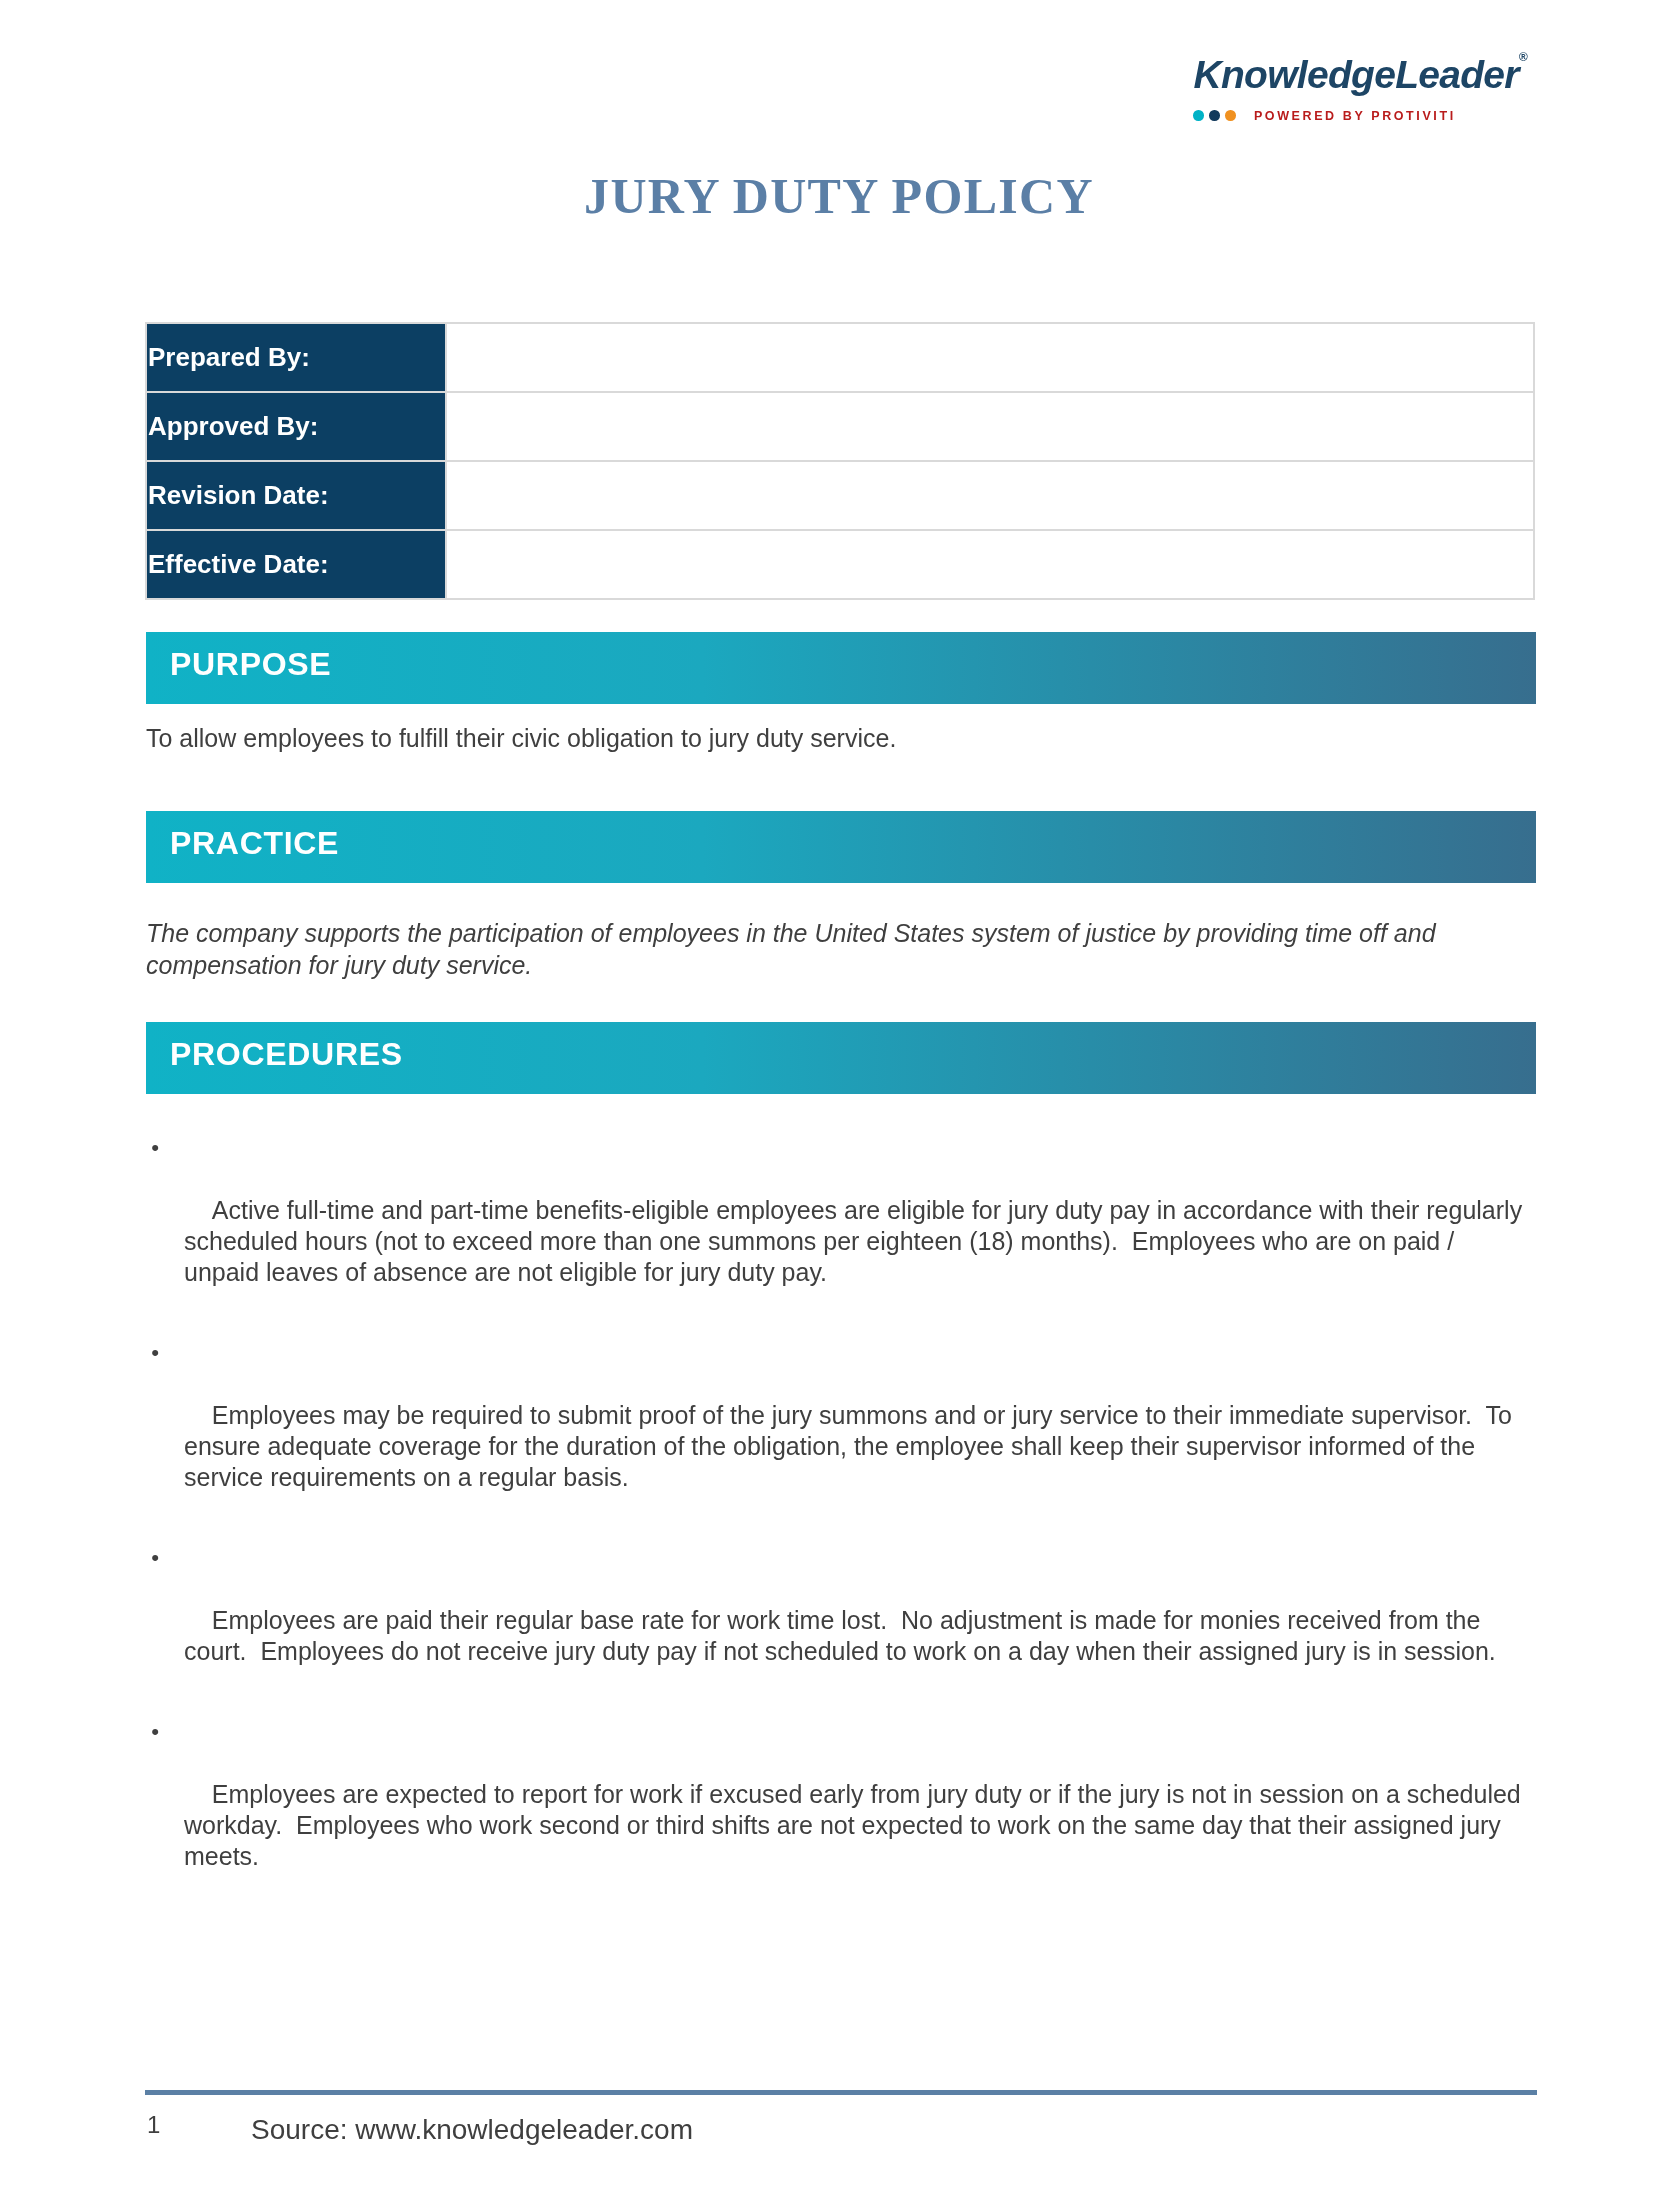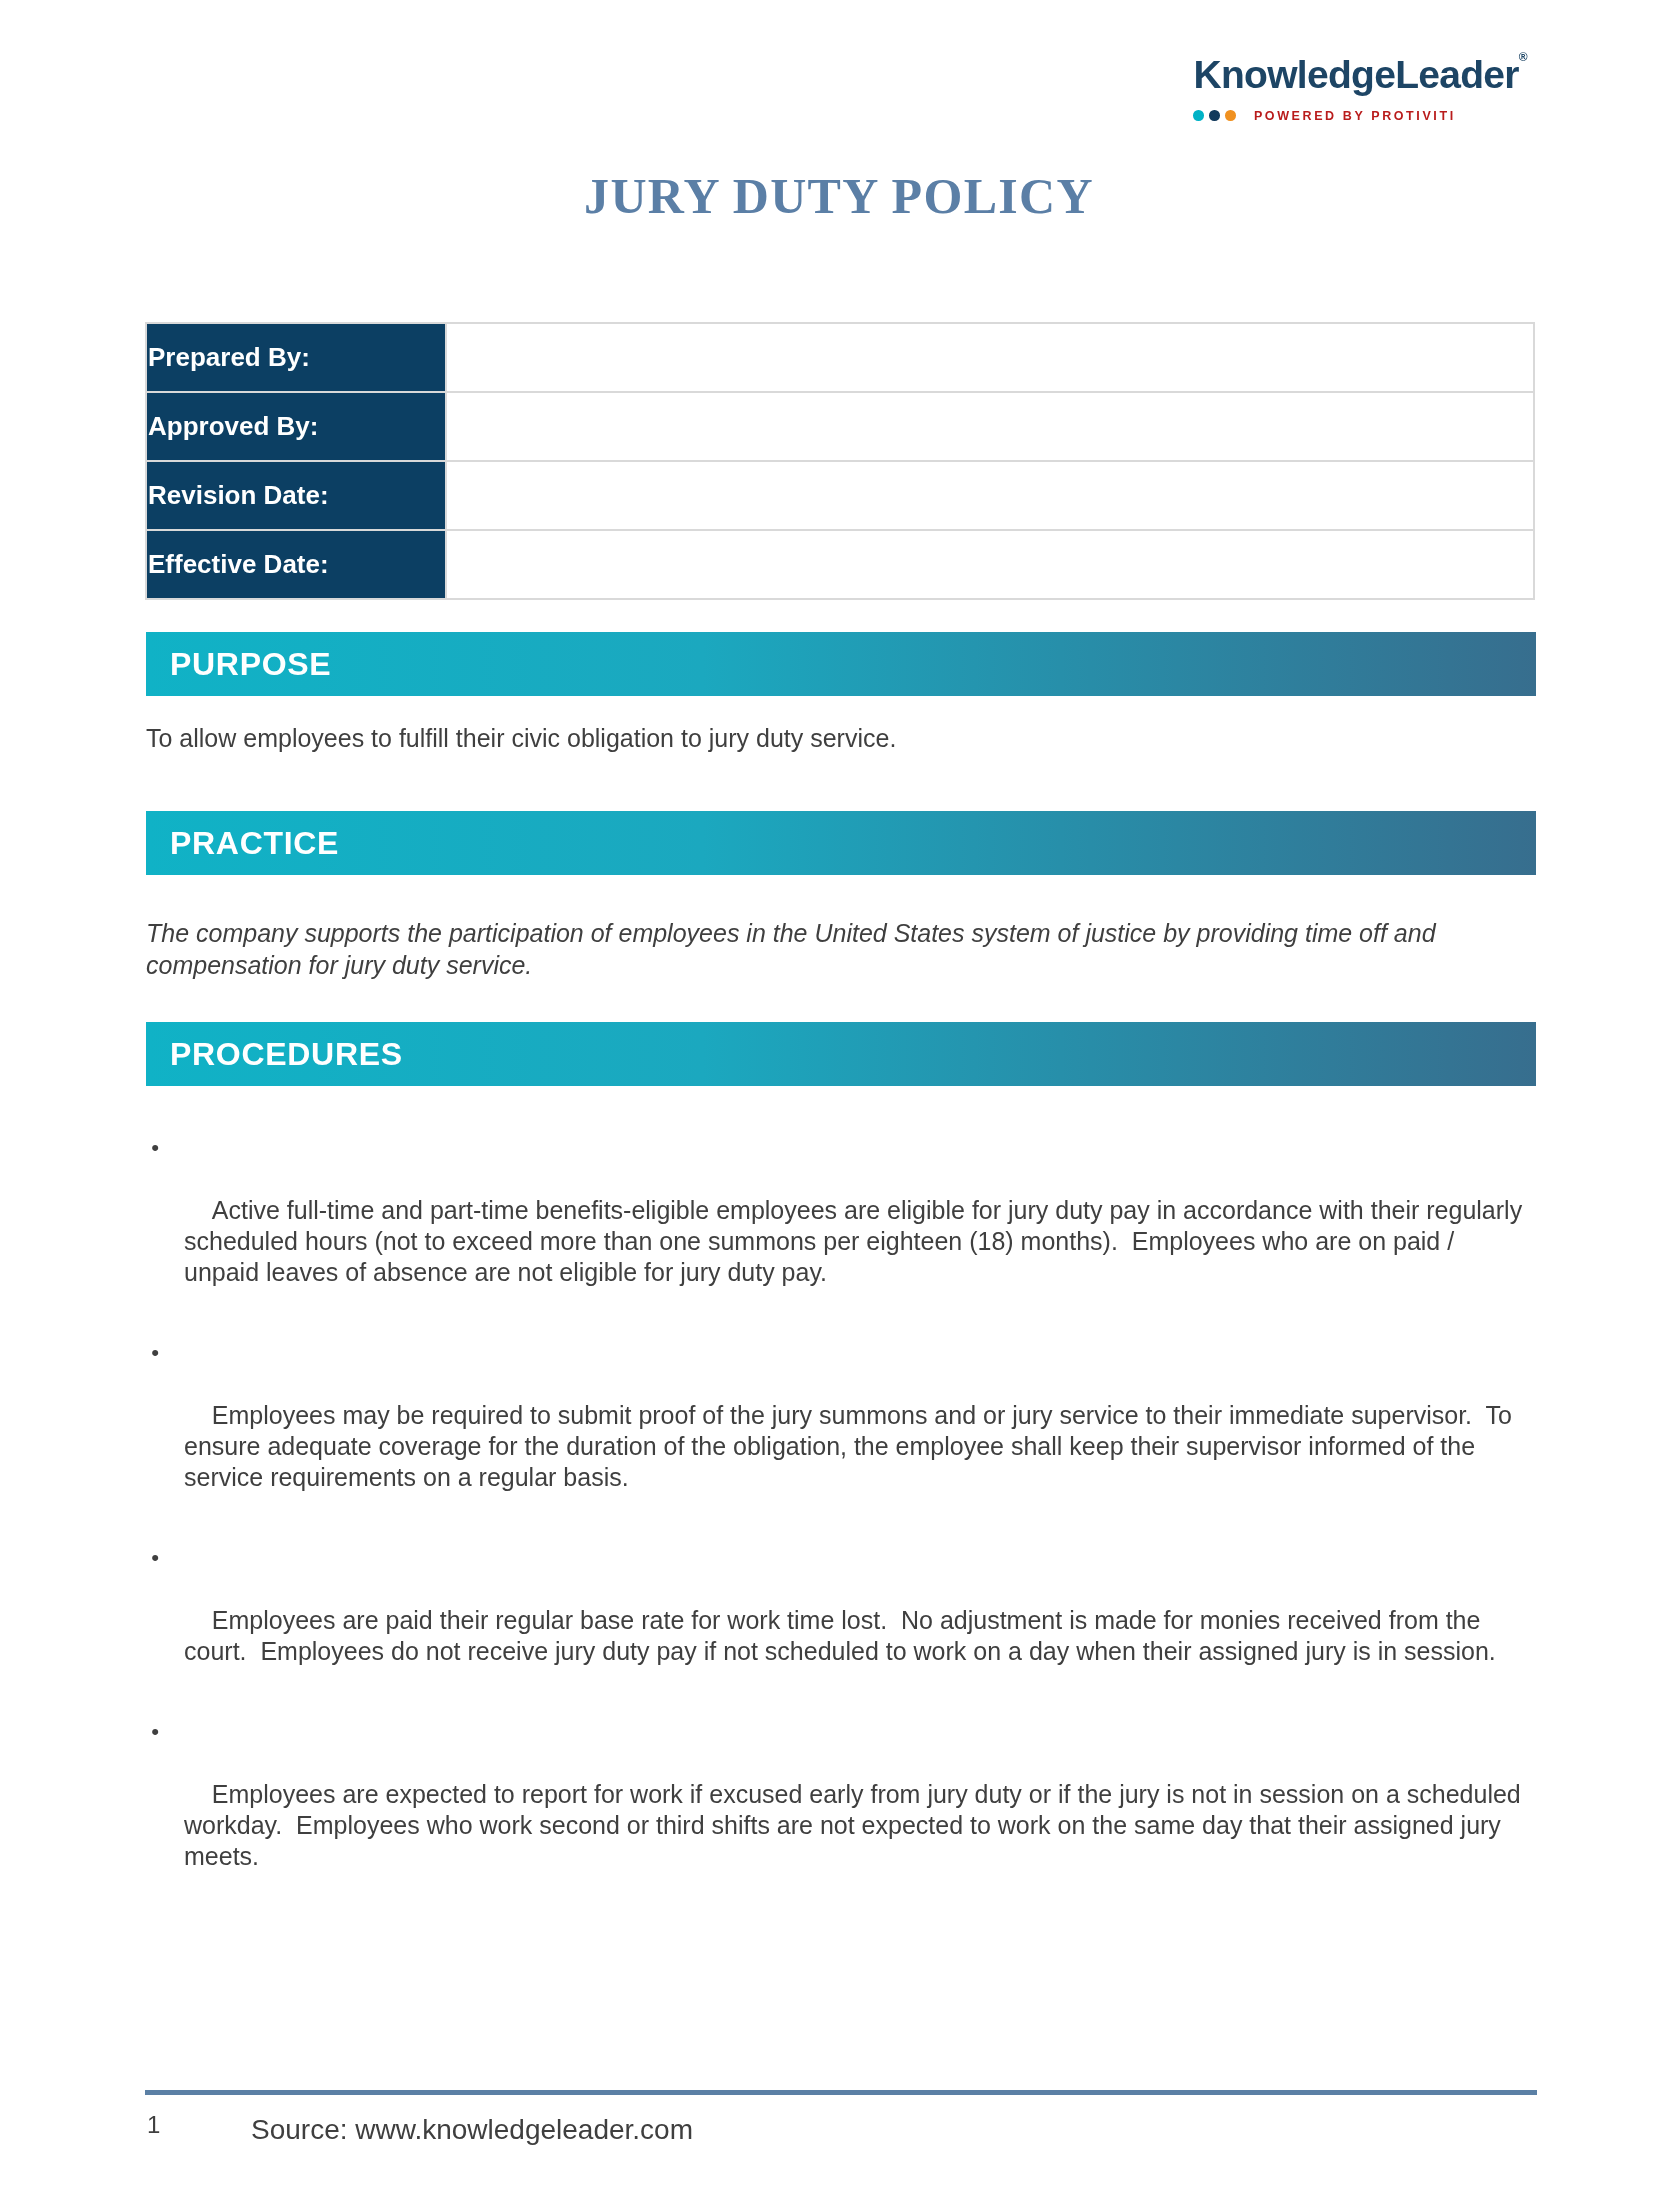"KnowledgeLeader®" .logo-wordmark { font-style: none -> italic }
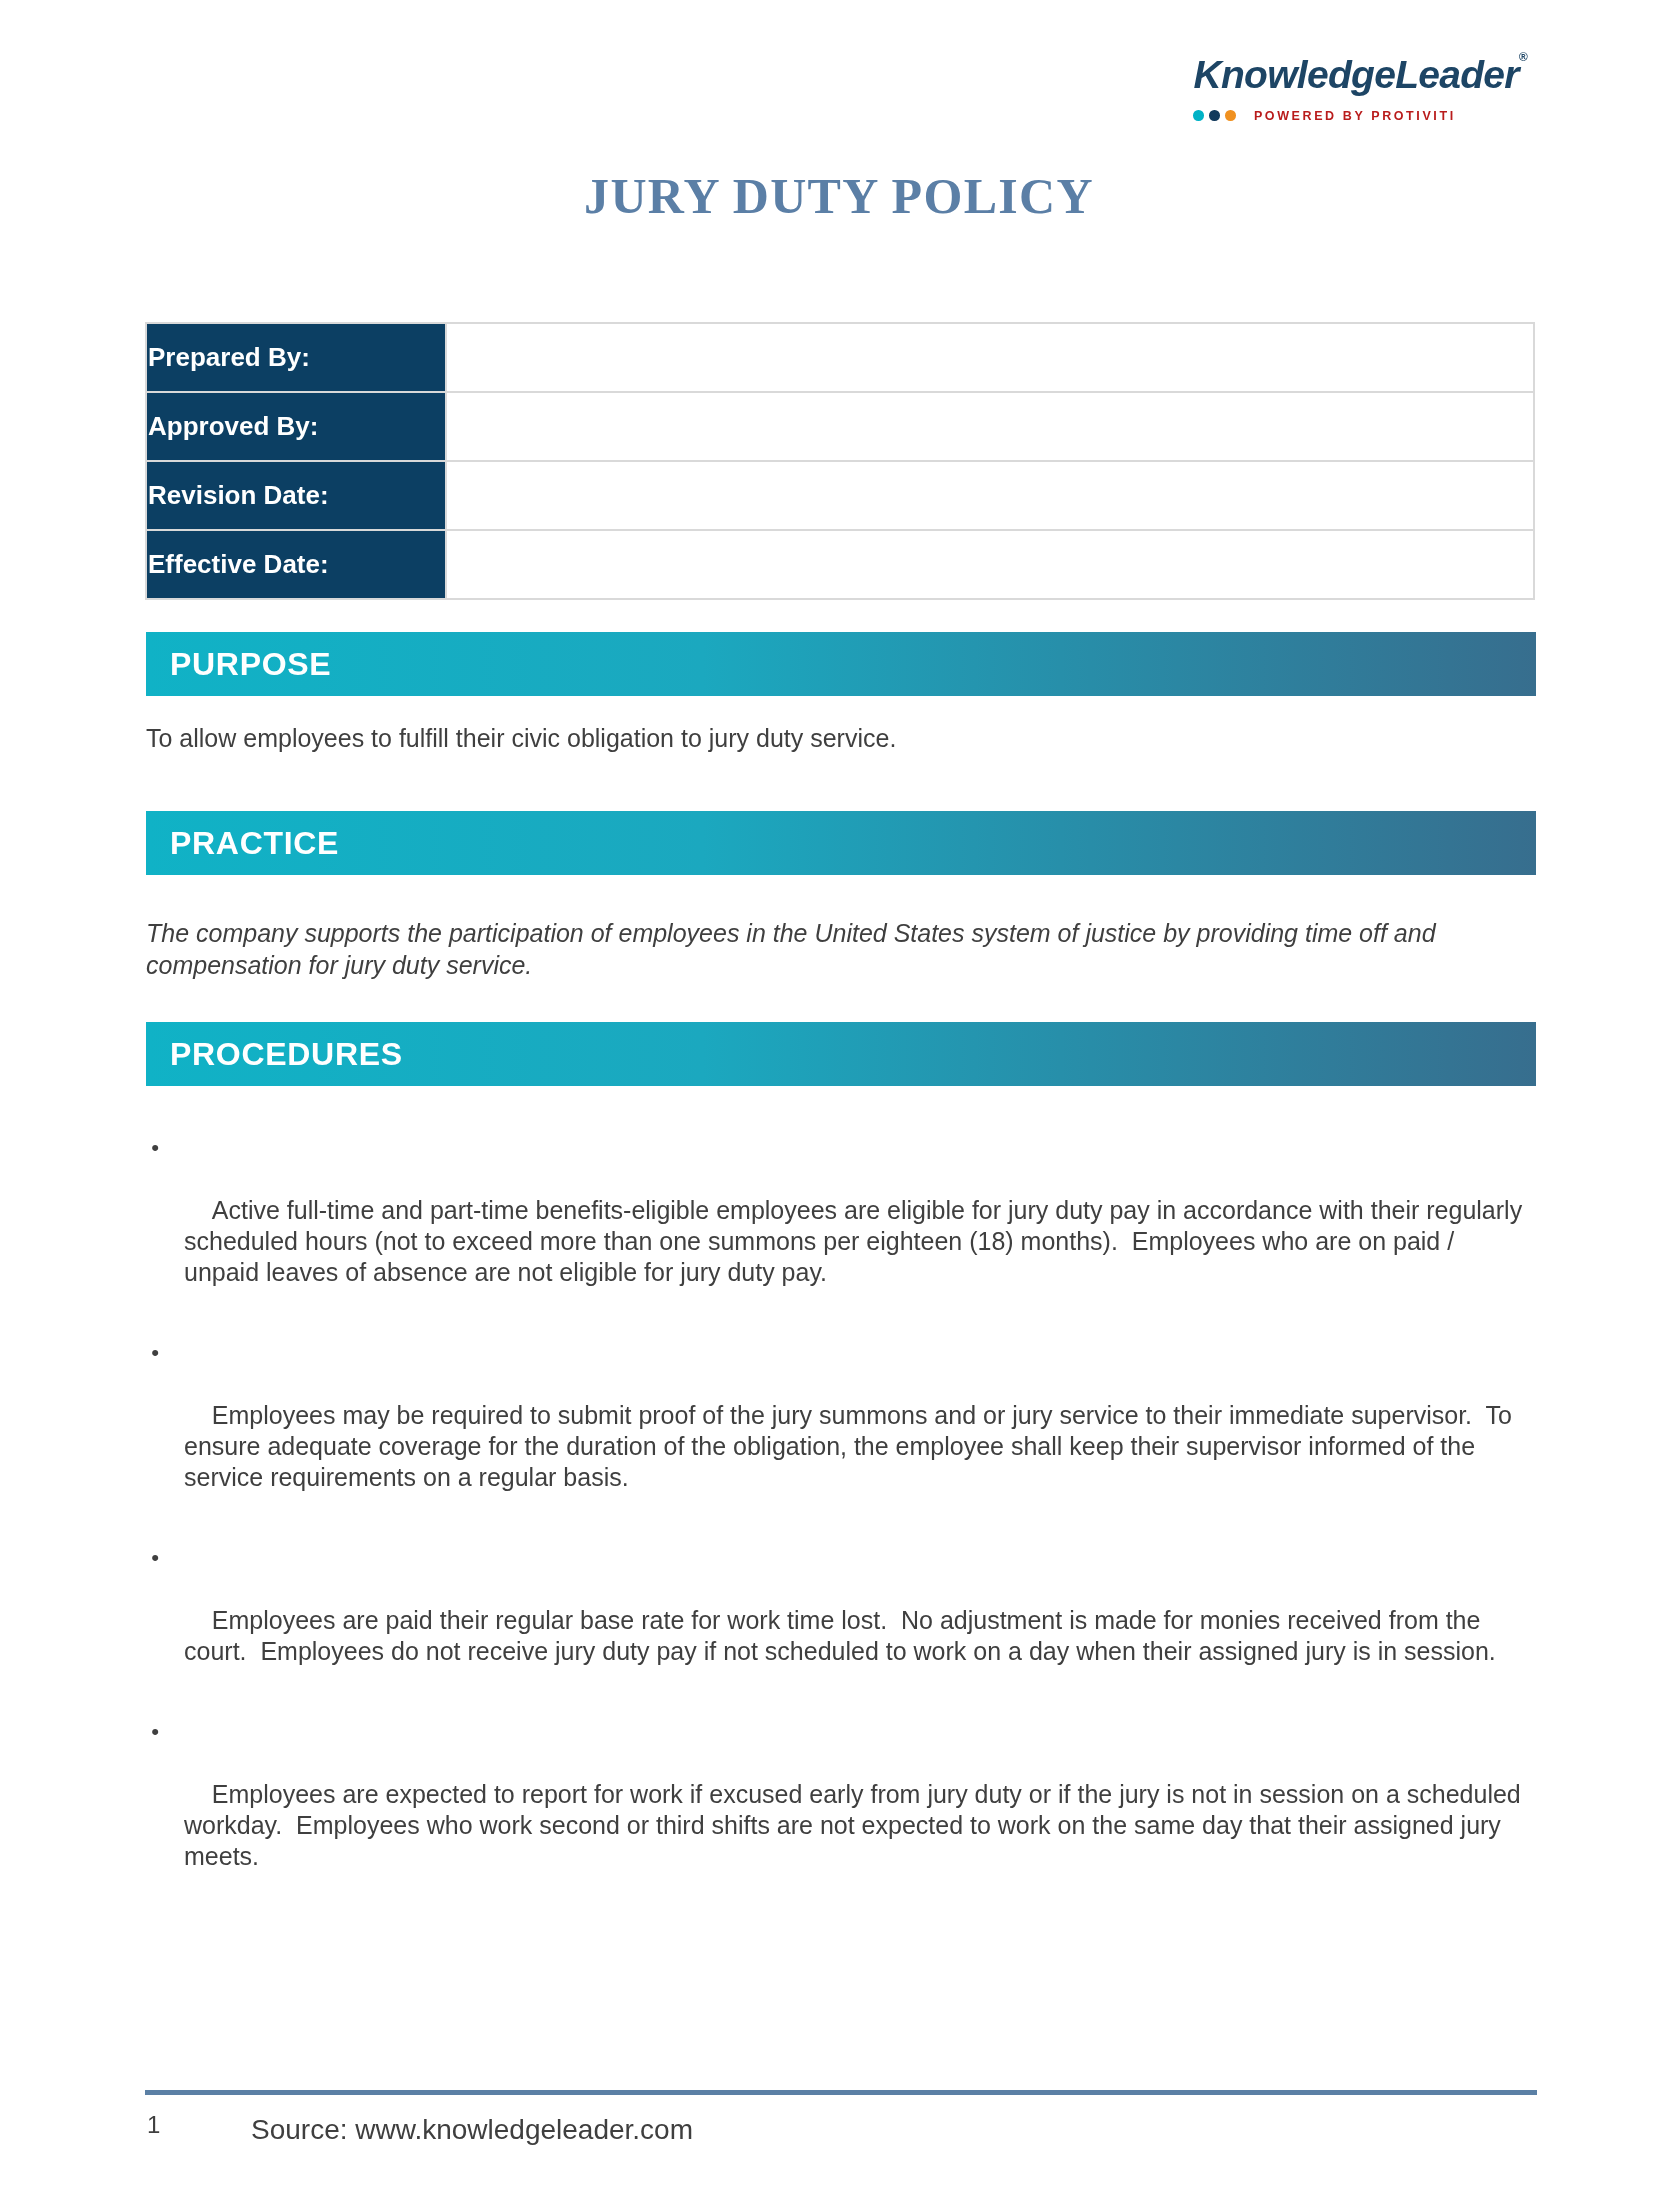"PURPOSE" .banner { height: 64px -> 72px }
